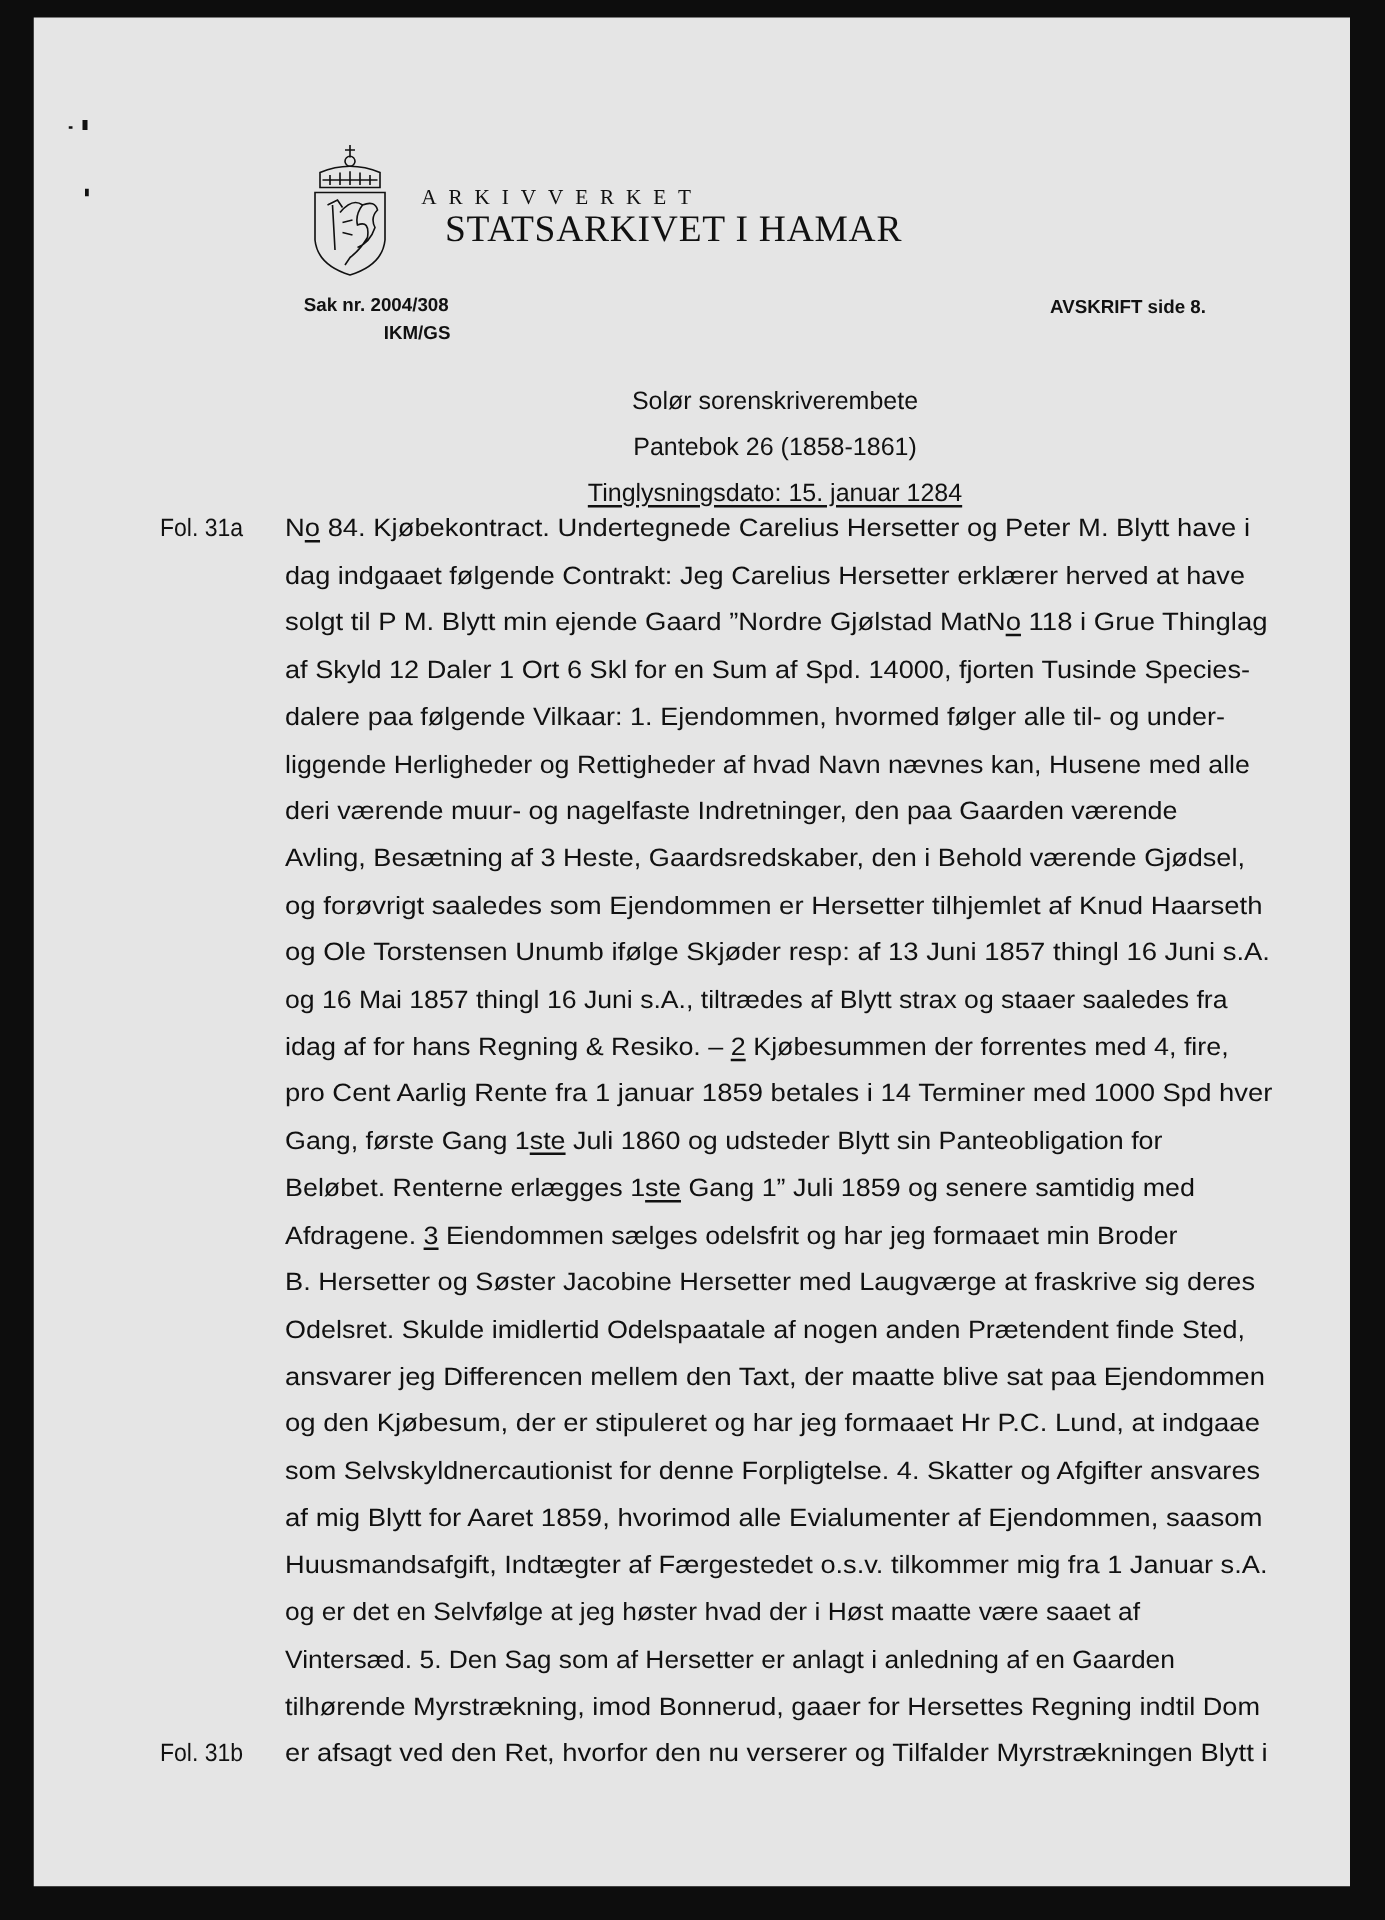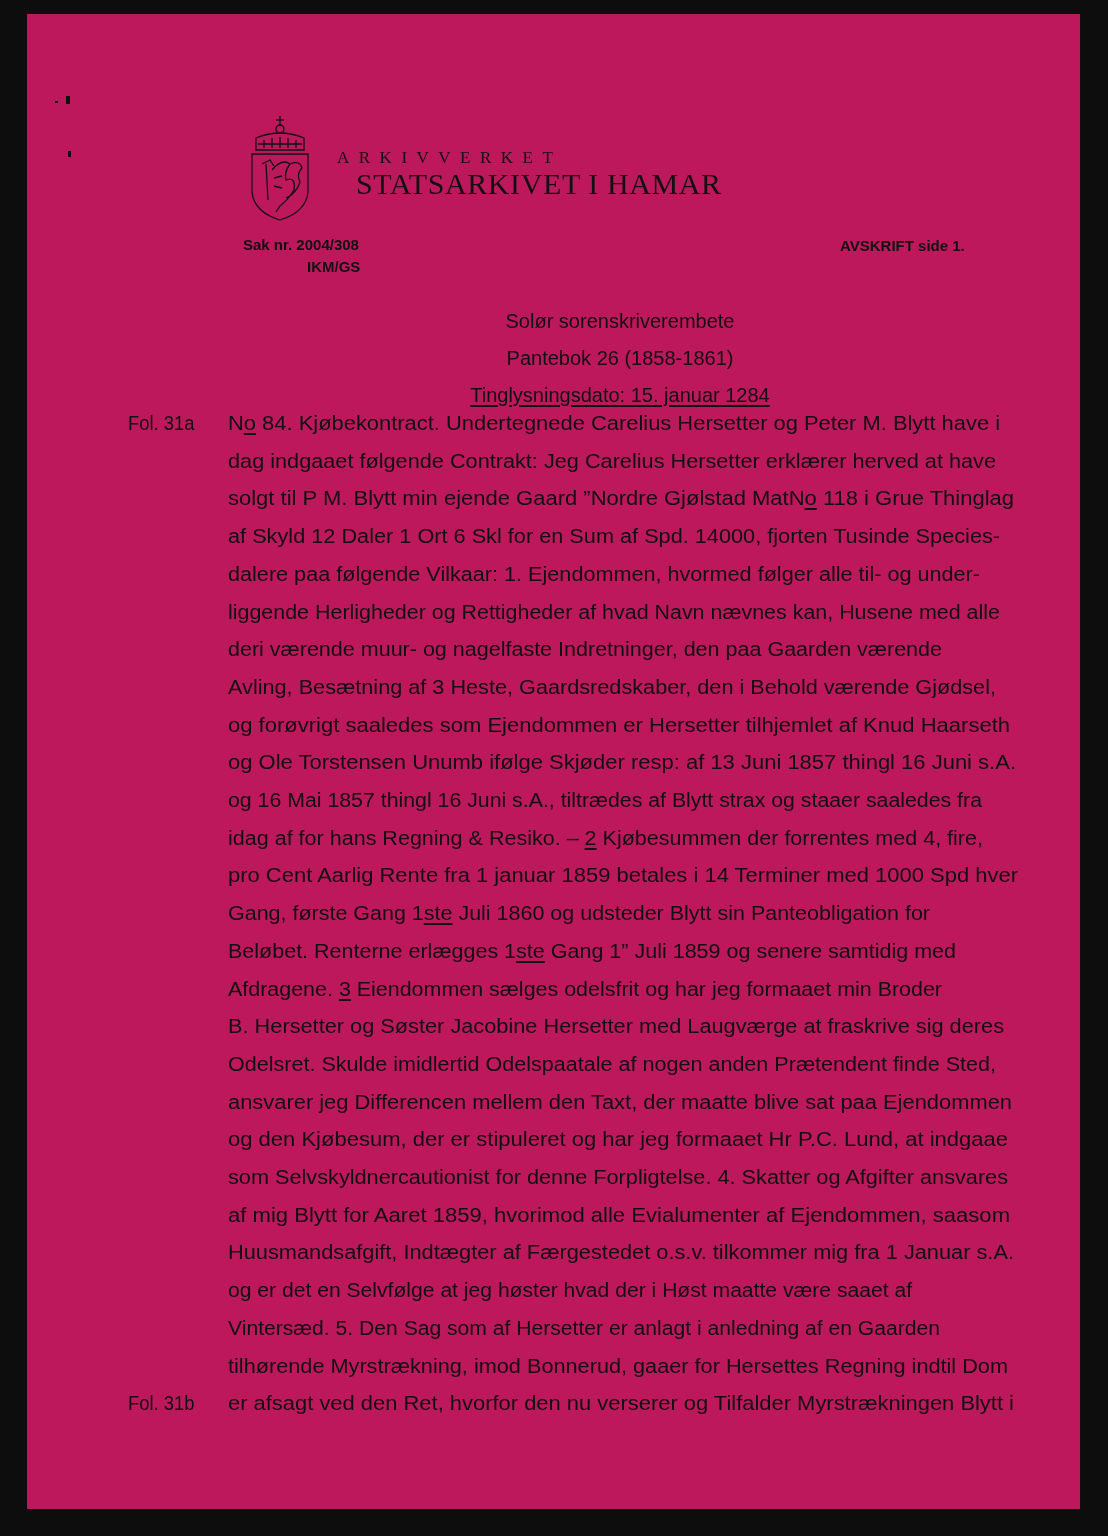"ARKIVVERKET" .page { background: #be185d -> #e5e5e5 }
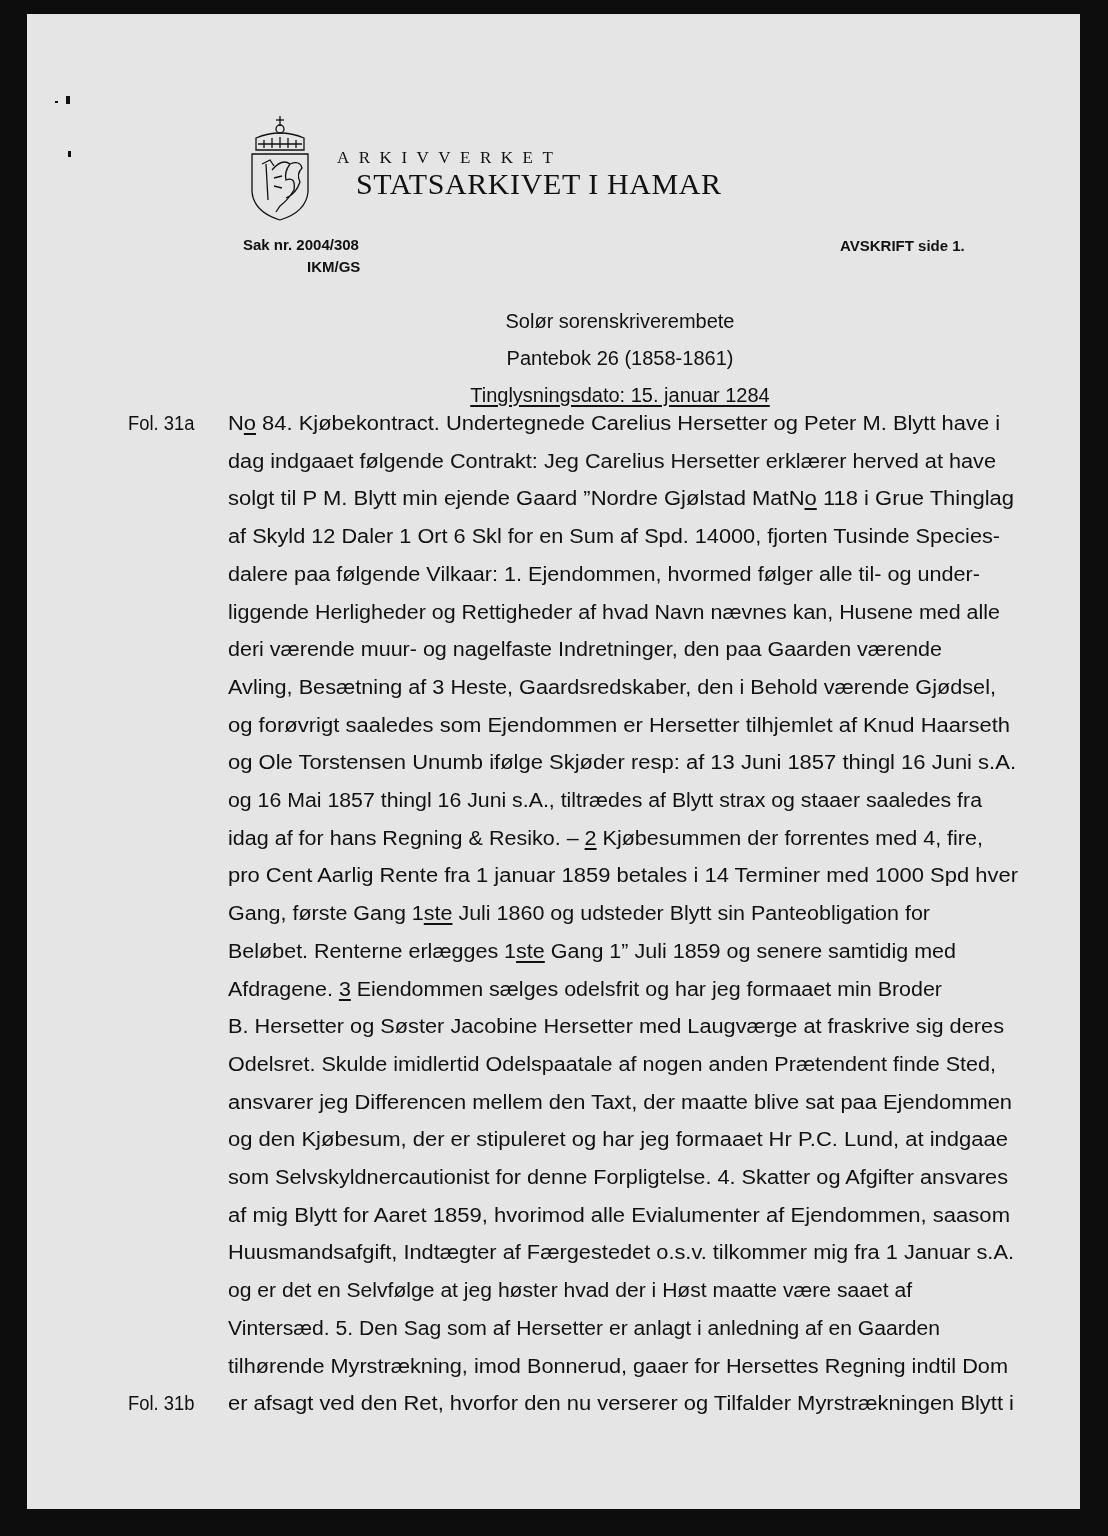"AVSKRIFT side 1." div.meta { text: 1 -> 8 }
